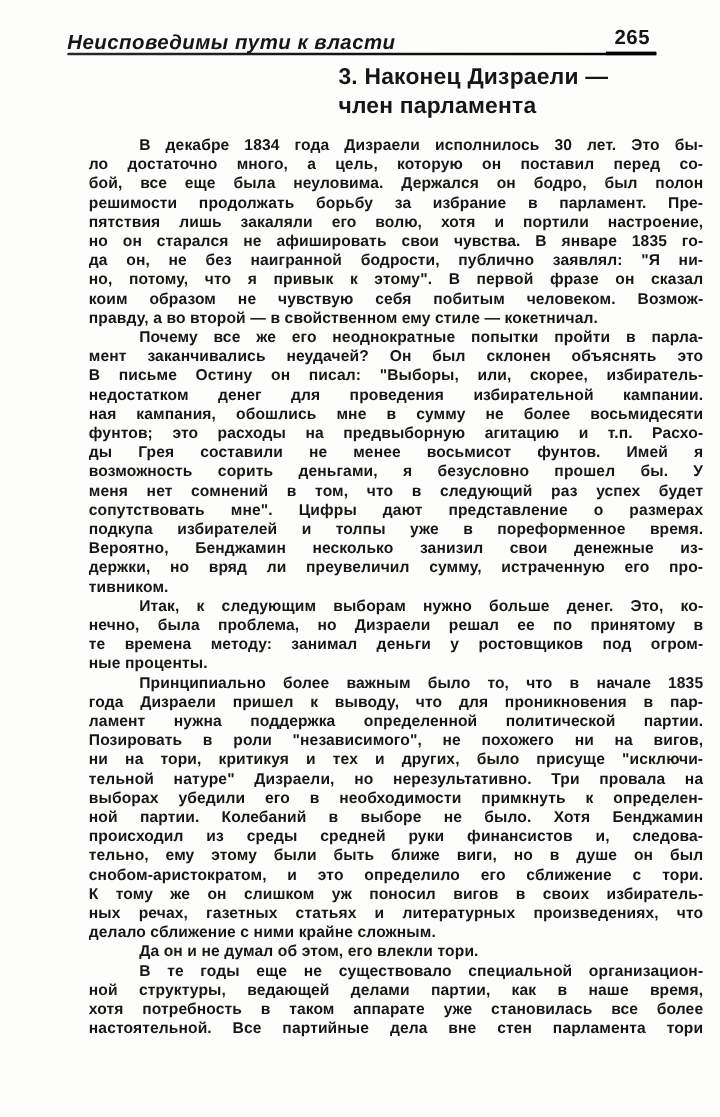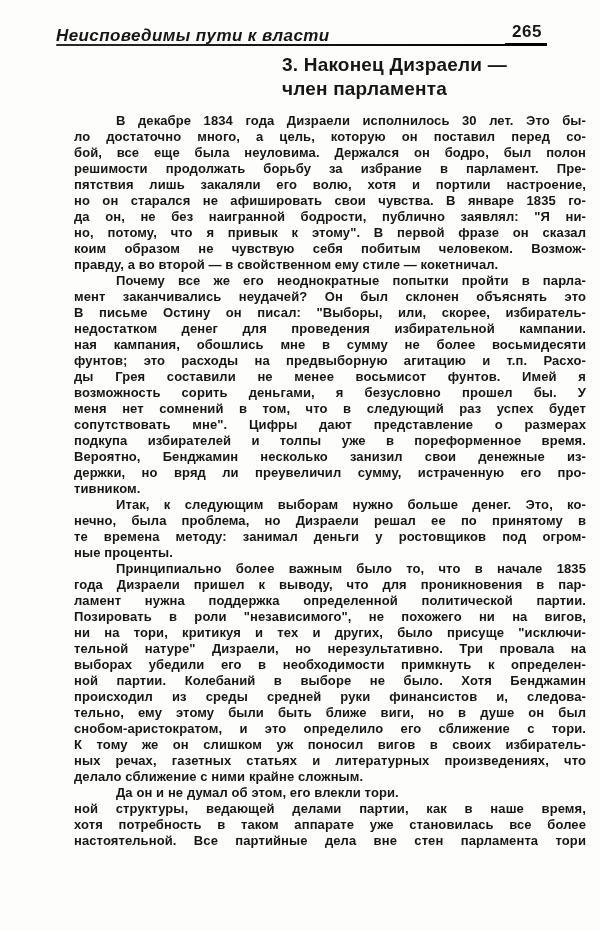"В те годы еще не" div.line { html: none -> <div>В те годы еще не существовало специальной организацион-</div> }
